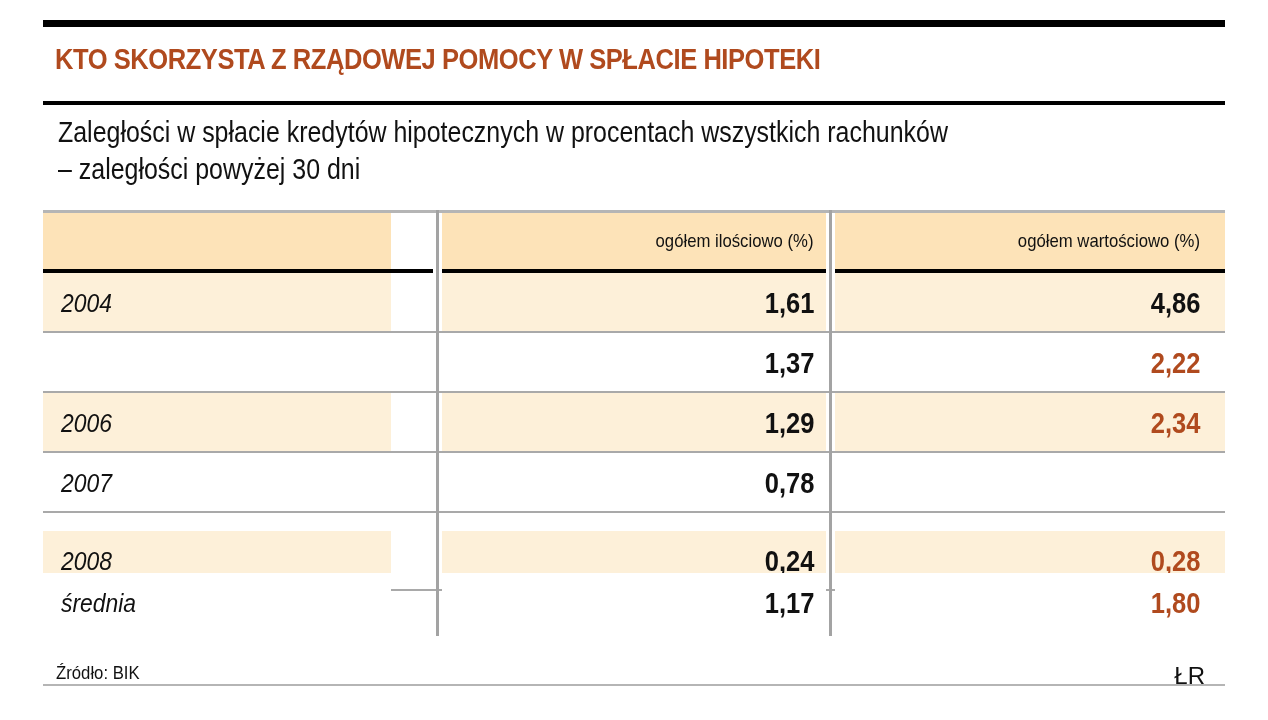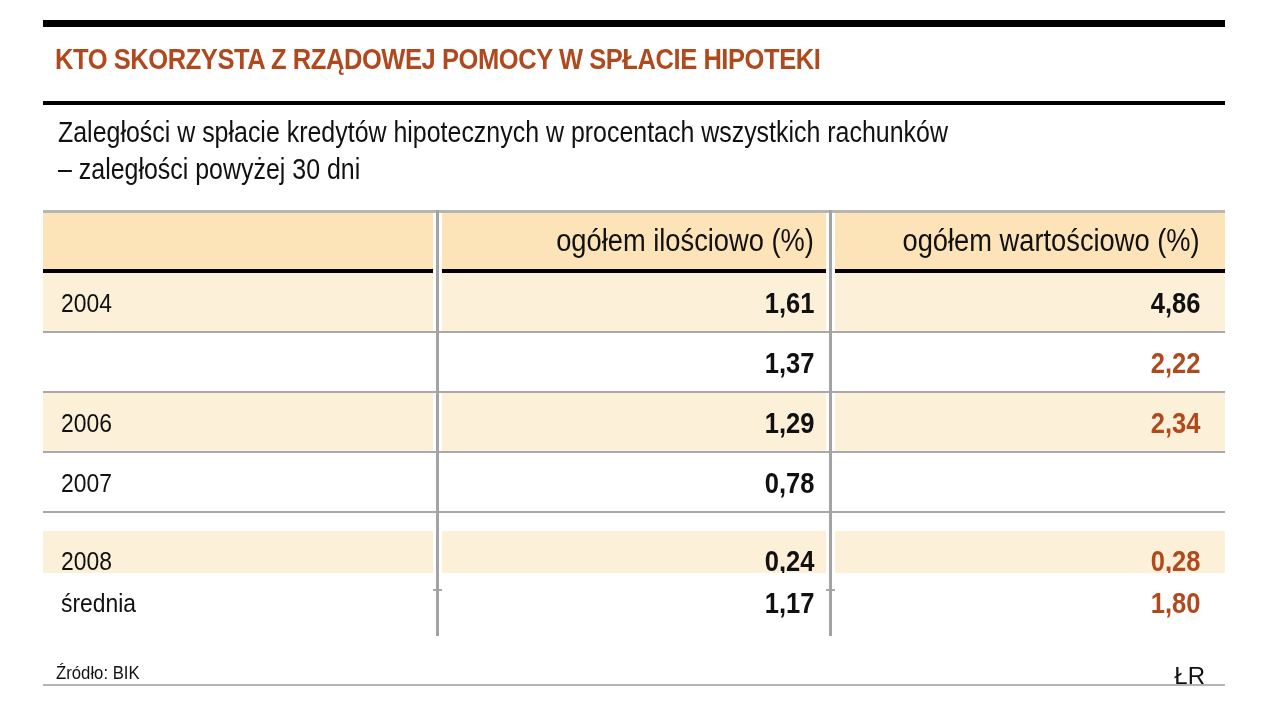"ogółem ilościowo (%)" .hdr .cell { font-size: 31px -> 19px }
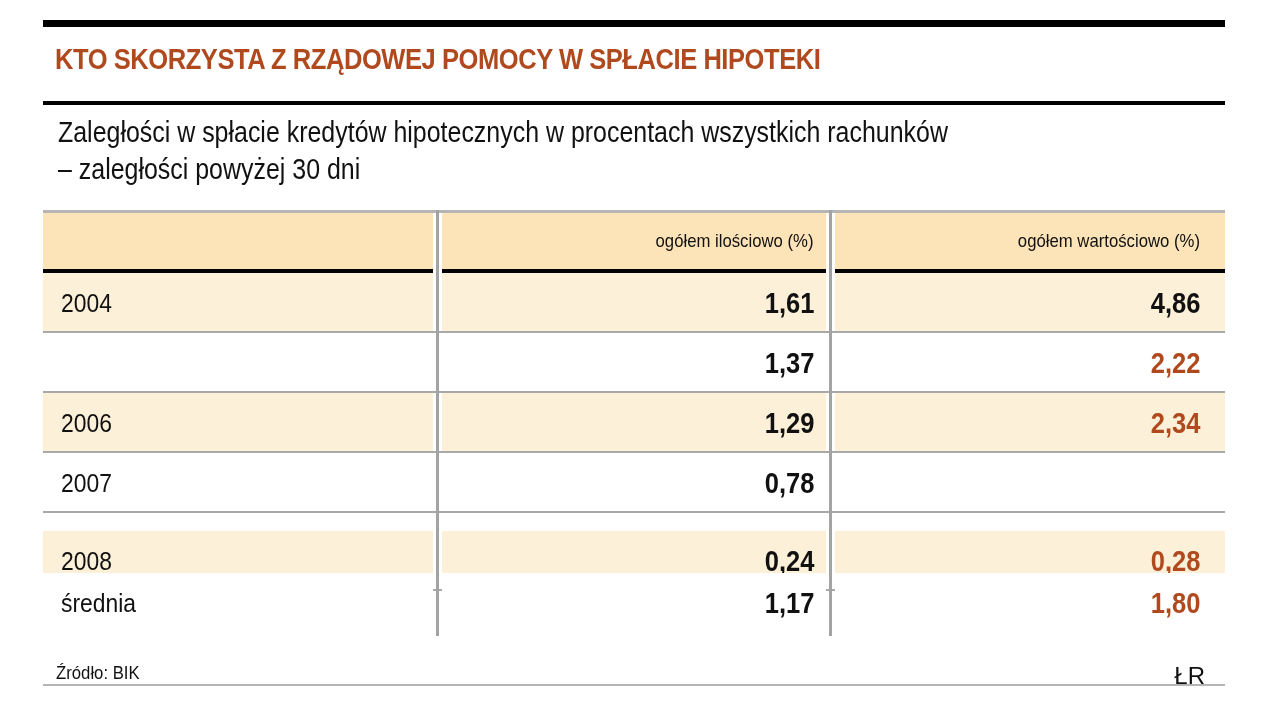"2004" .c0 { font-style: none -> italic; width: 390px -> 348px }
